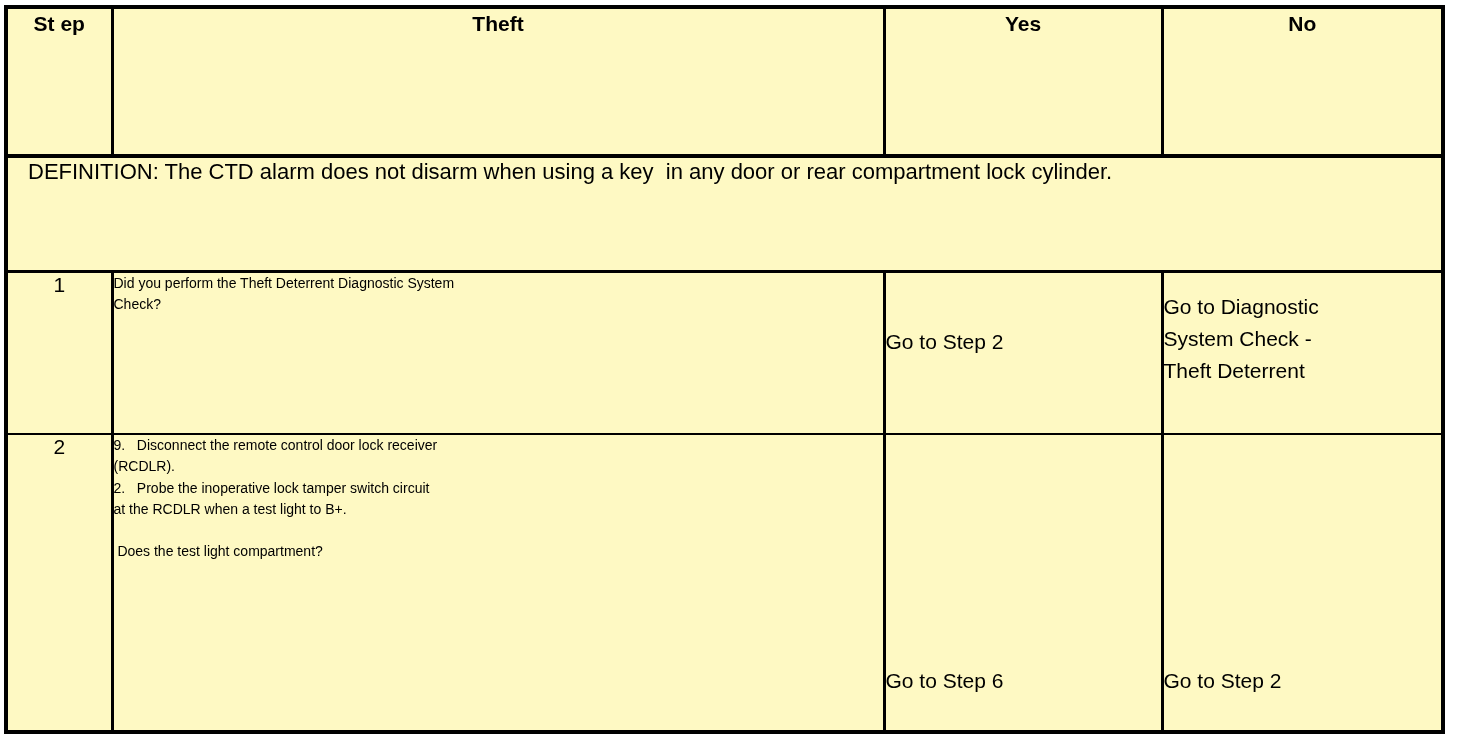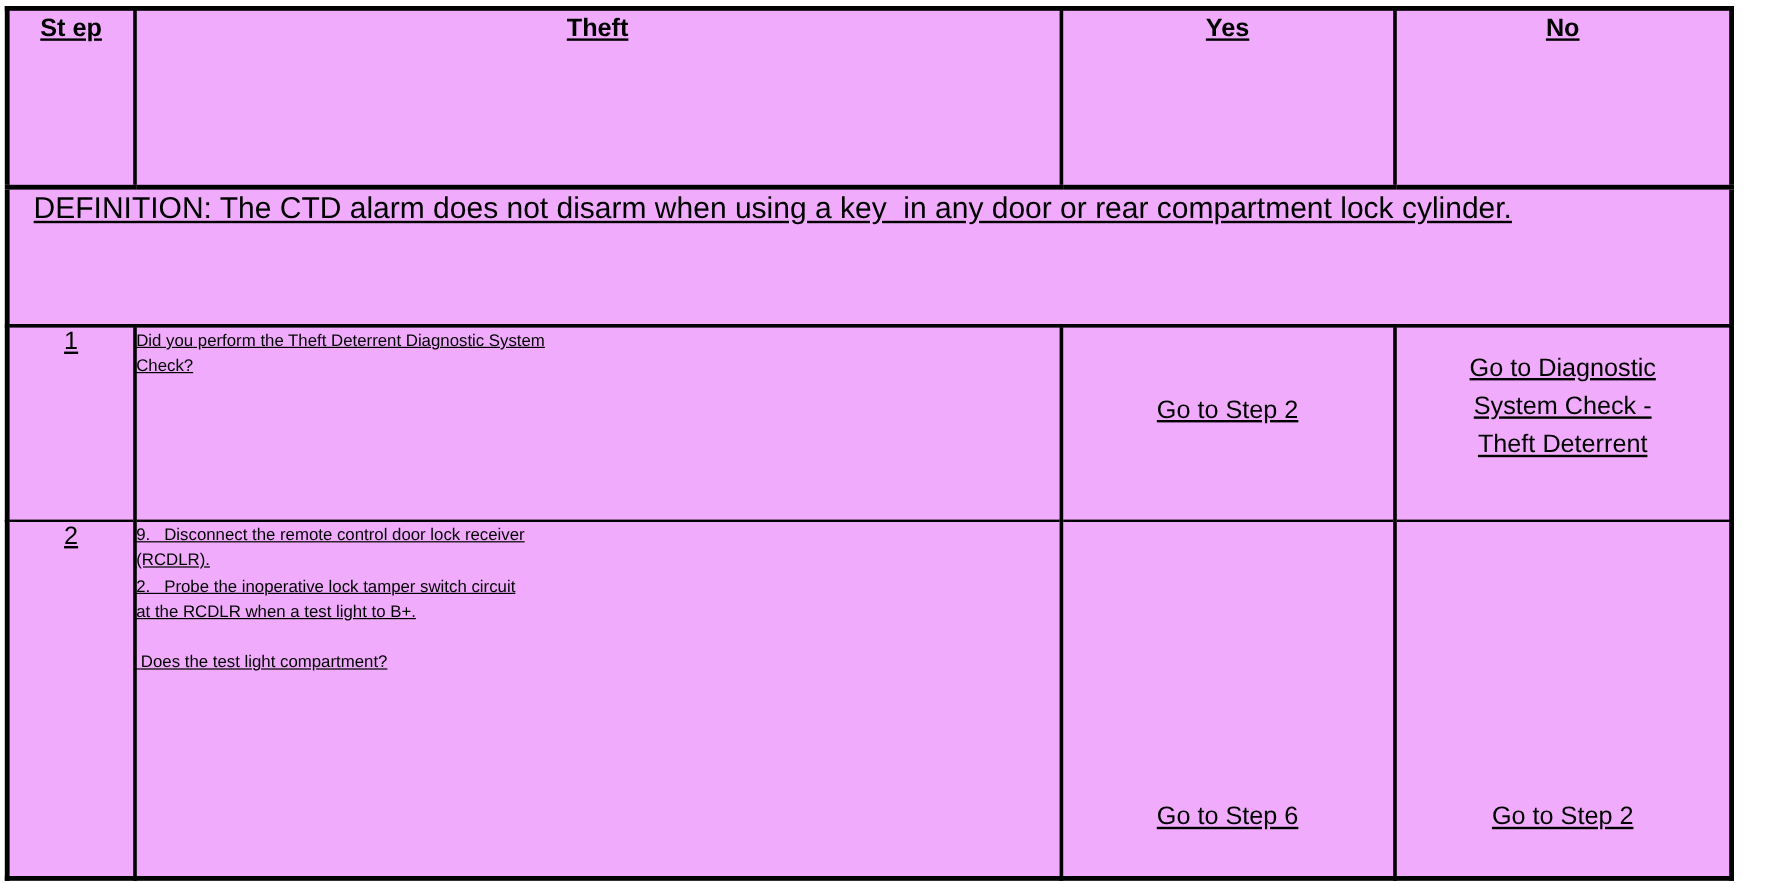"St ep" table.diag td, table.diag th { background: #f0abfc -> #fef9c3; text-decoration: underline -> none }
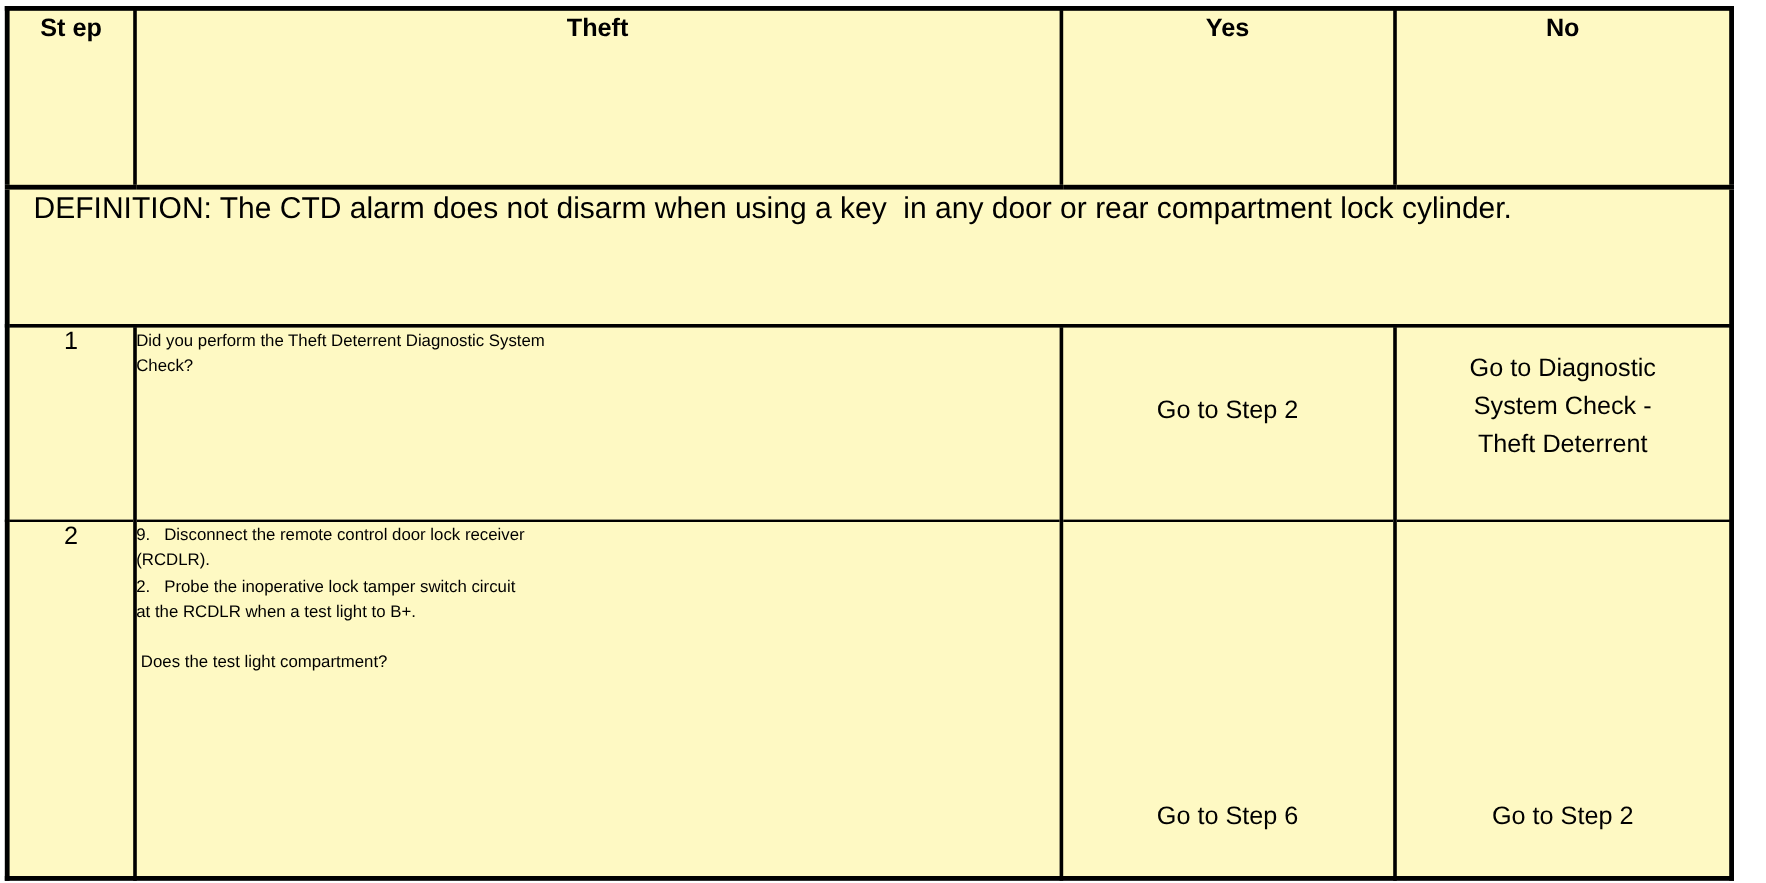"DEFINITION: The CTD alarm does" .def-text { font-size: 25px -> 22px }
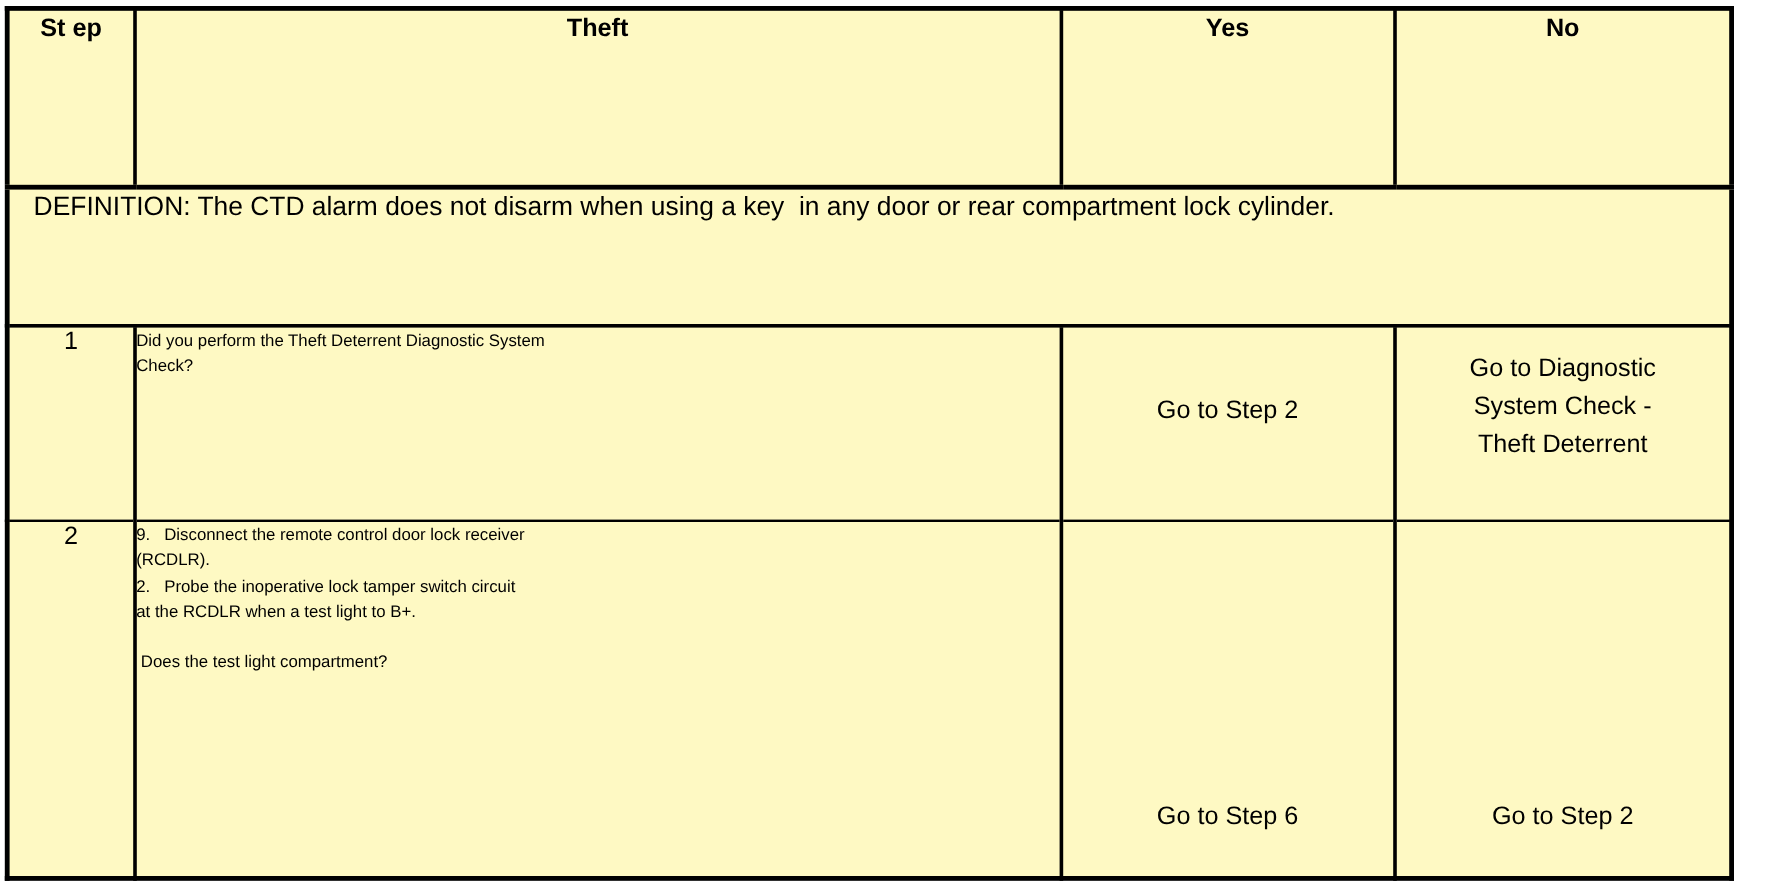"Go to Diagnostic" .branch-cell { text-align: center -> none }
